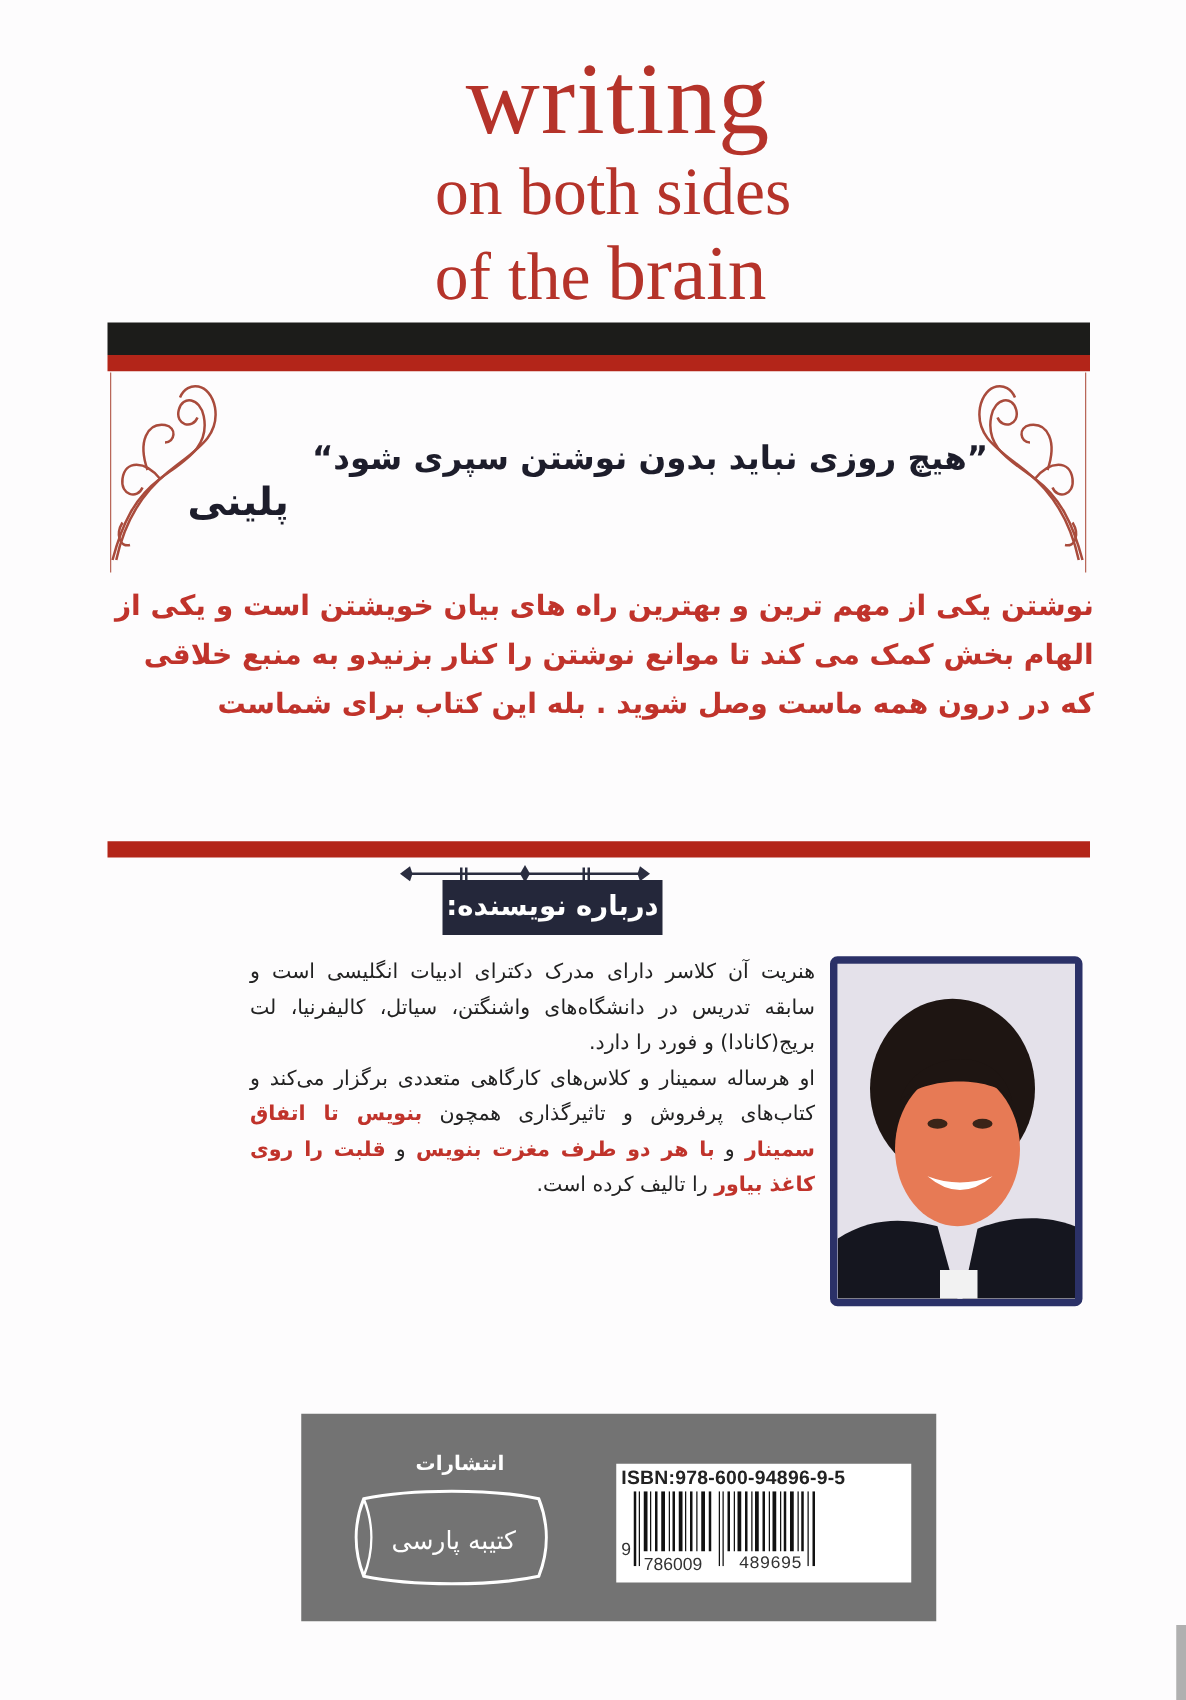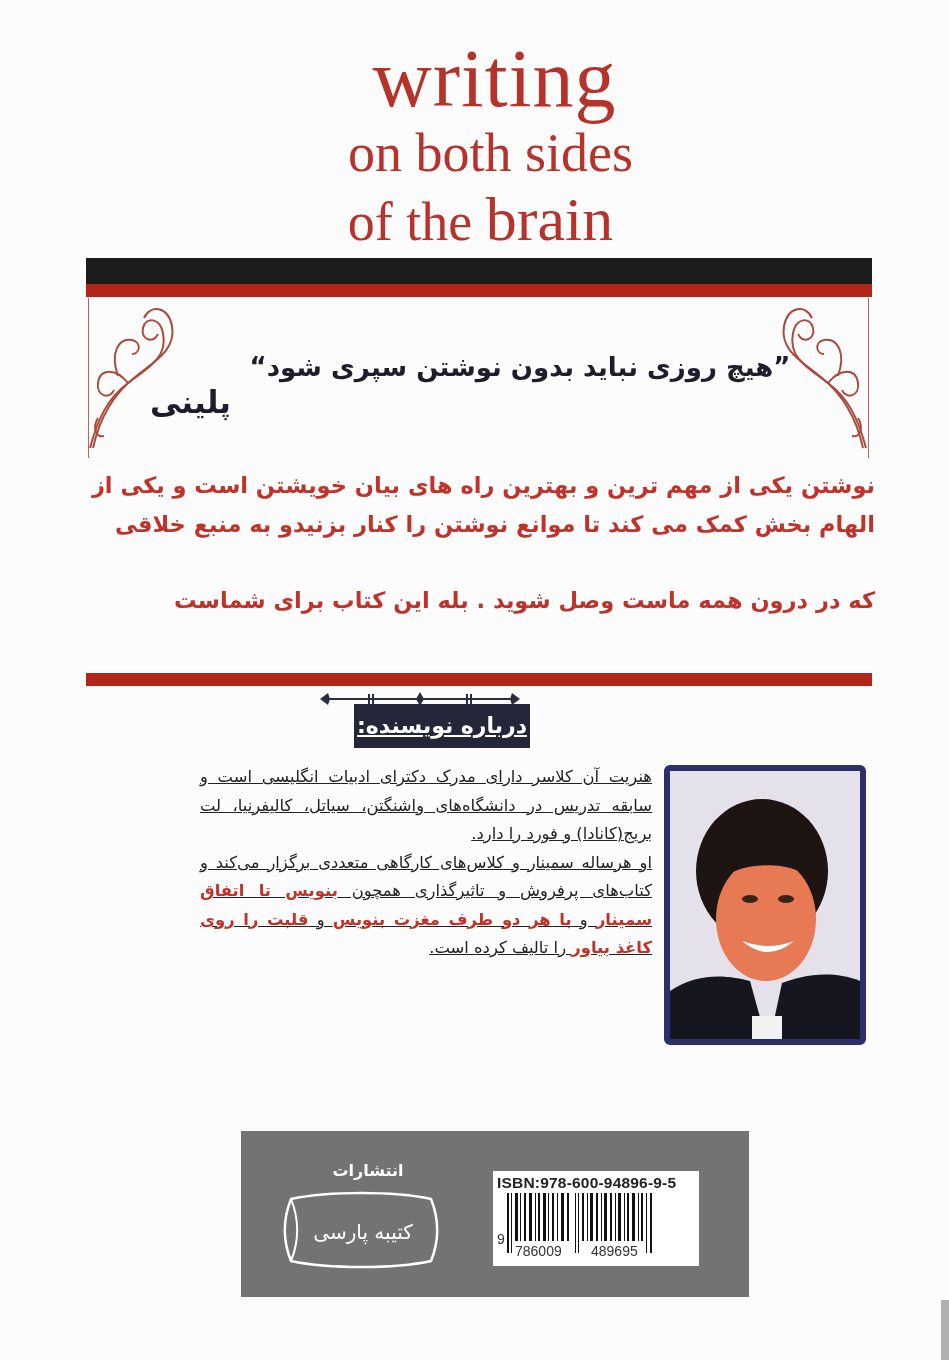"که در درون همه ماست" .intro .l4 { margin-top: 37px -> none }
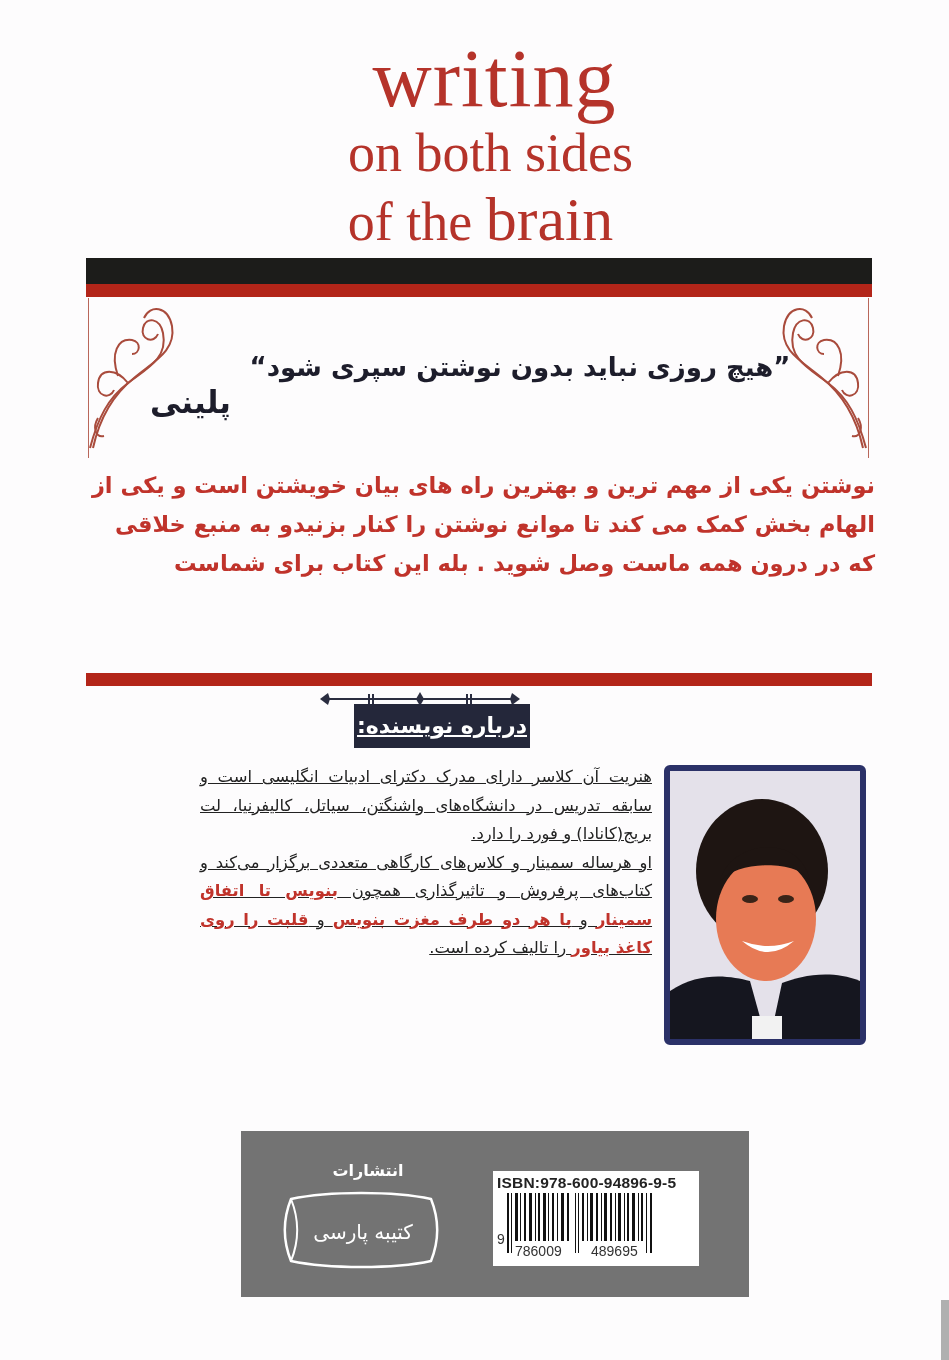"درباره نویسنده:" .author-heading { text-decoration: underline -> none }
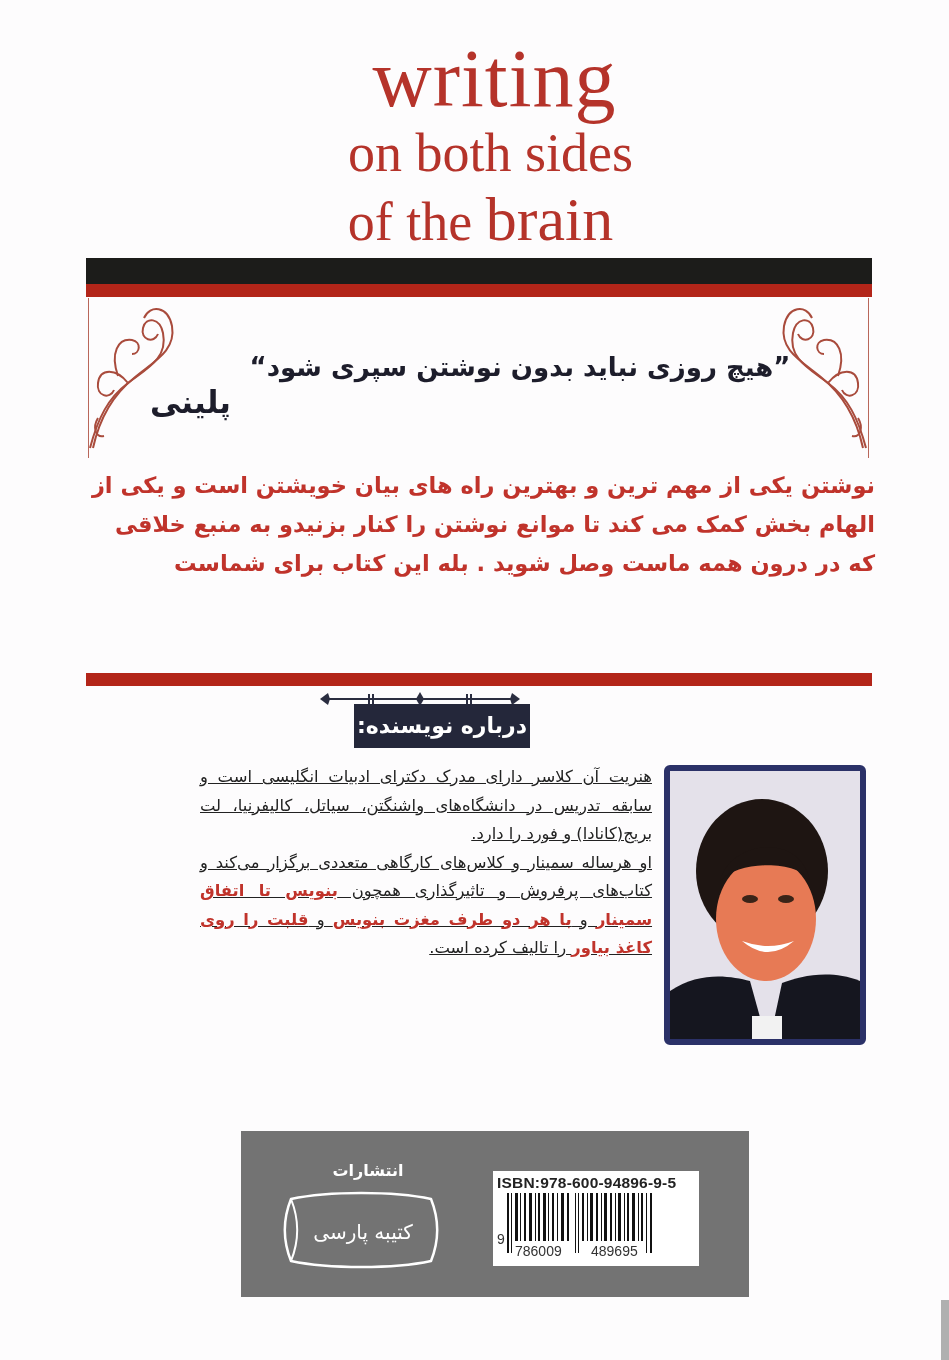"هنریت آن کلاسر دارای مدرک" .bio p { text-decoration: underline -> none }
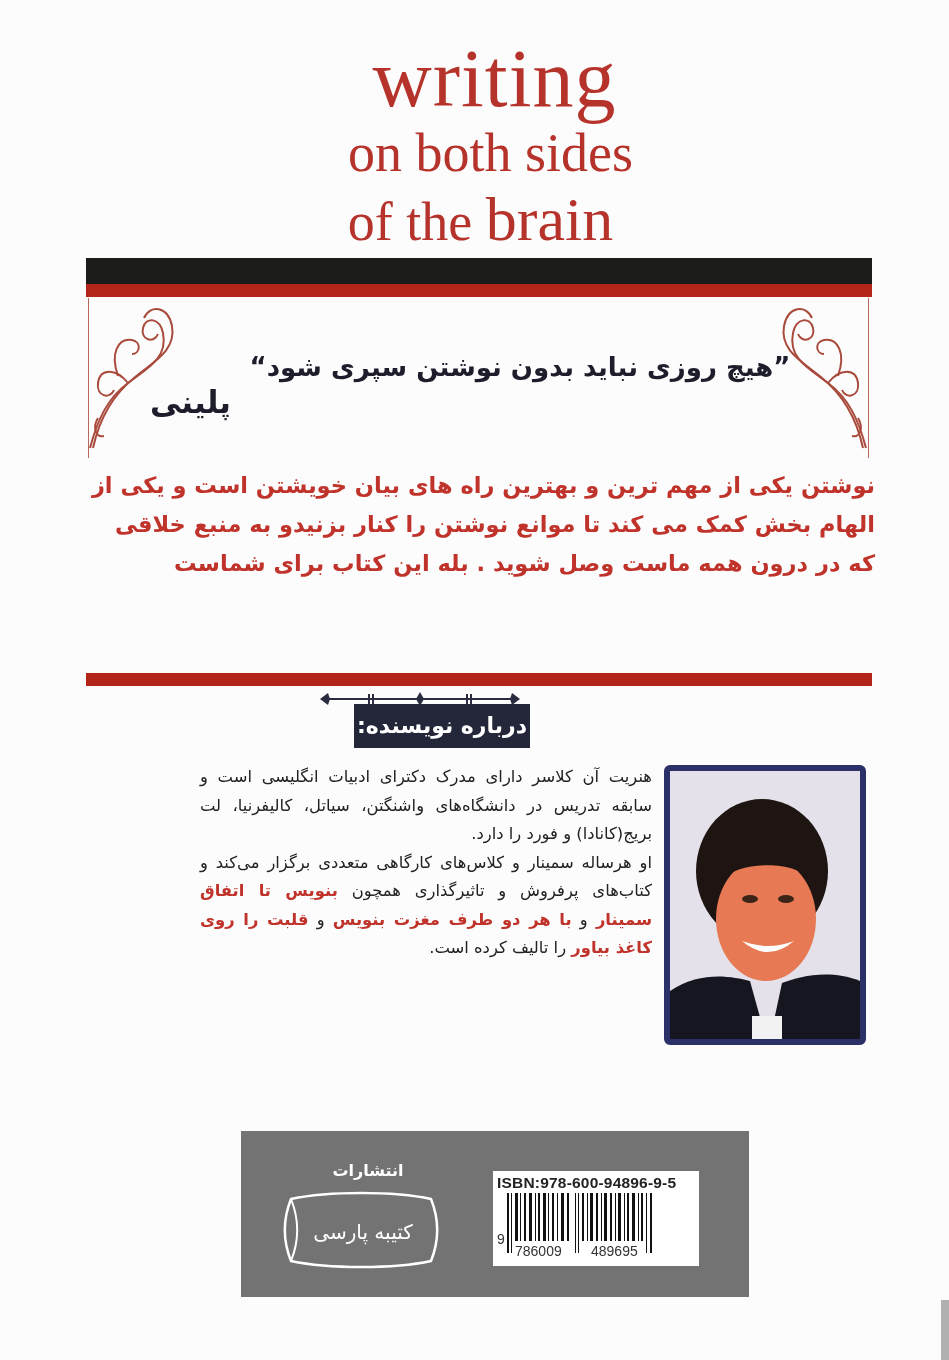"ISBN:978-600-94896-9-5" .isbn-box { width: 206px -> 236px }
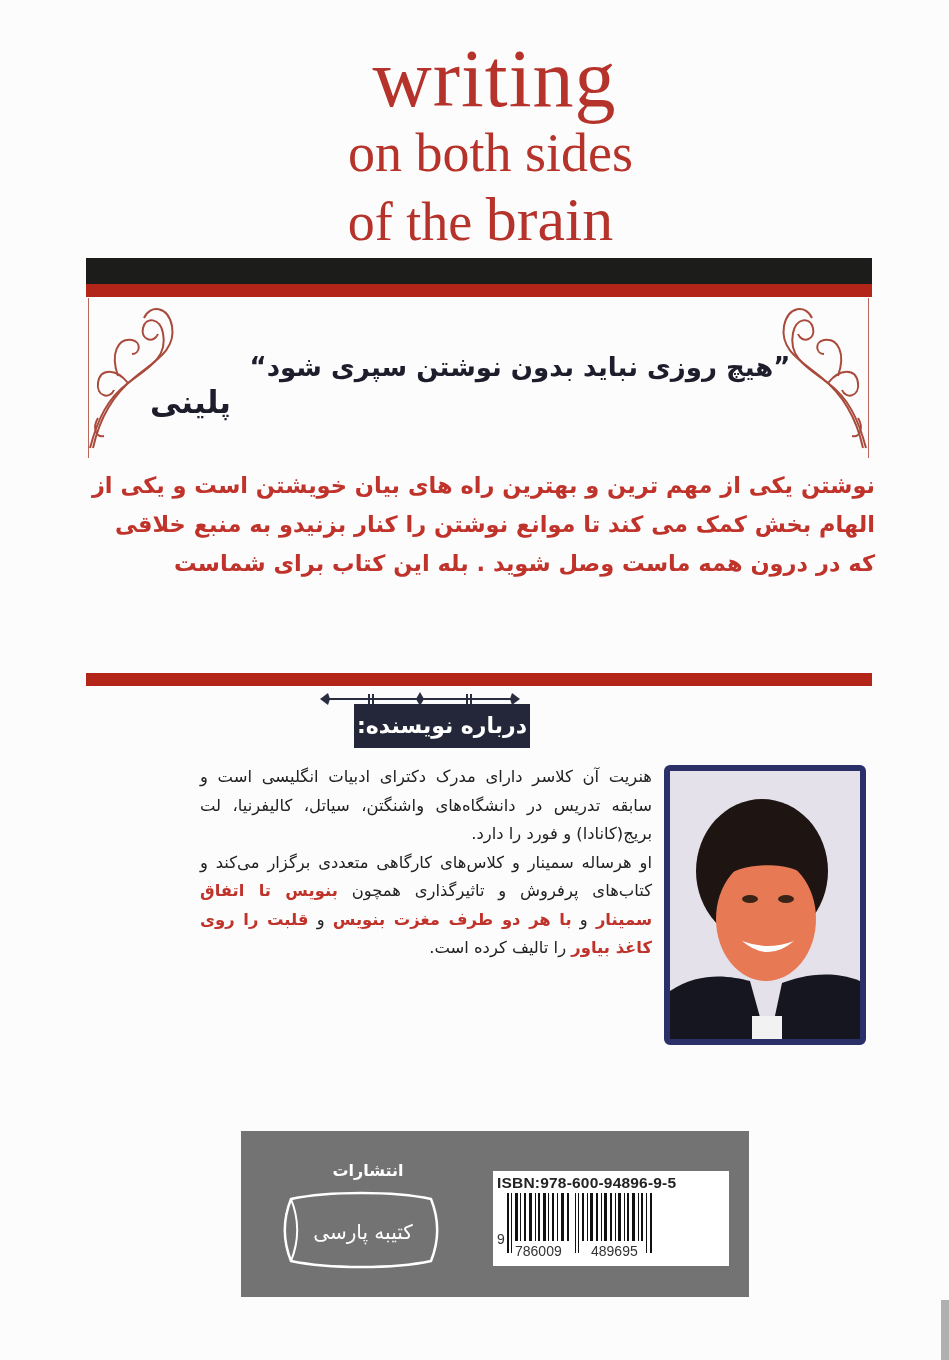"489695" .bc-d2 { font-family: Liberation Sans, sans-serif -> Liberation Mono, monospace }
